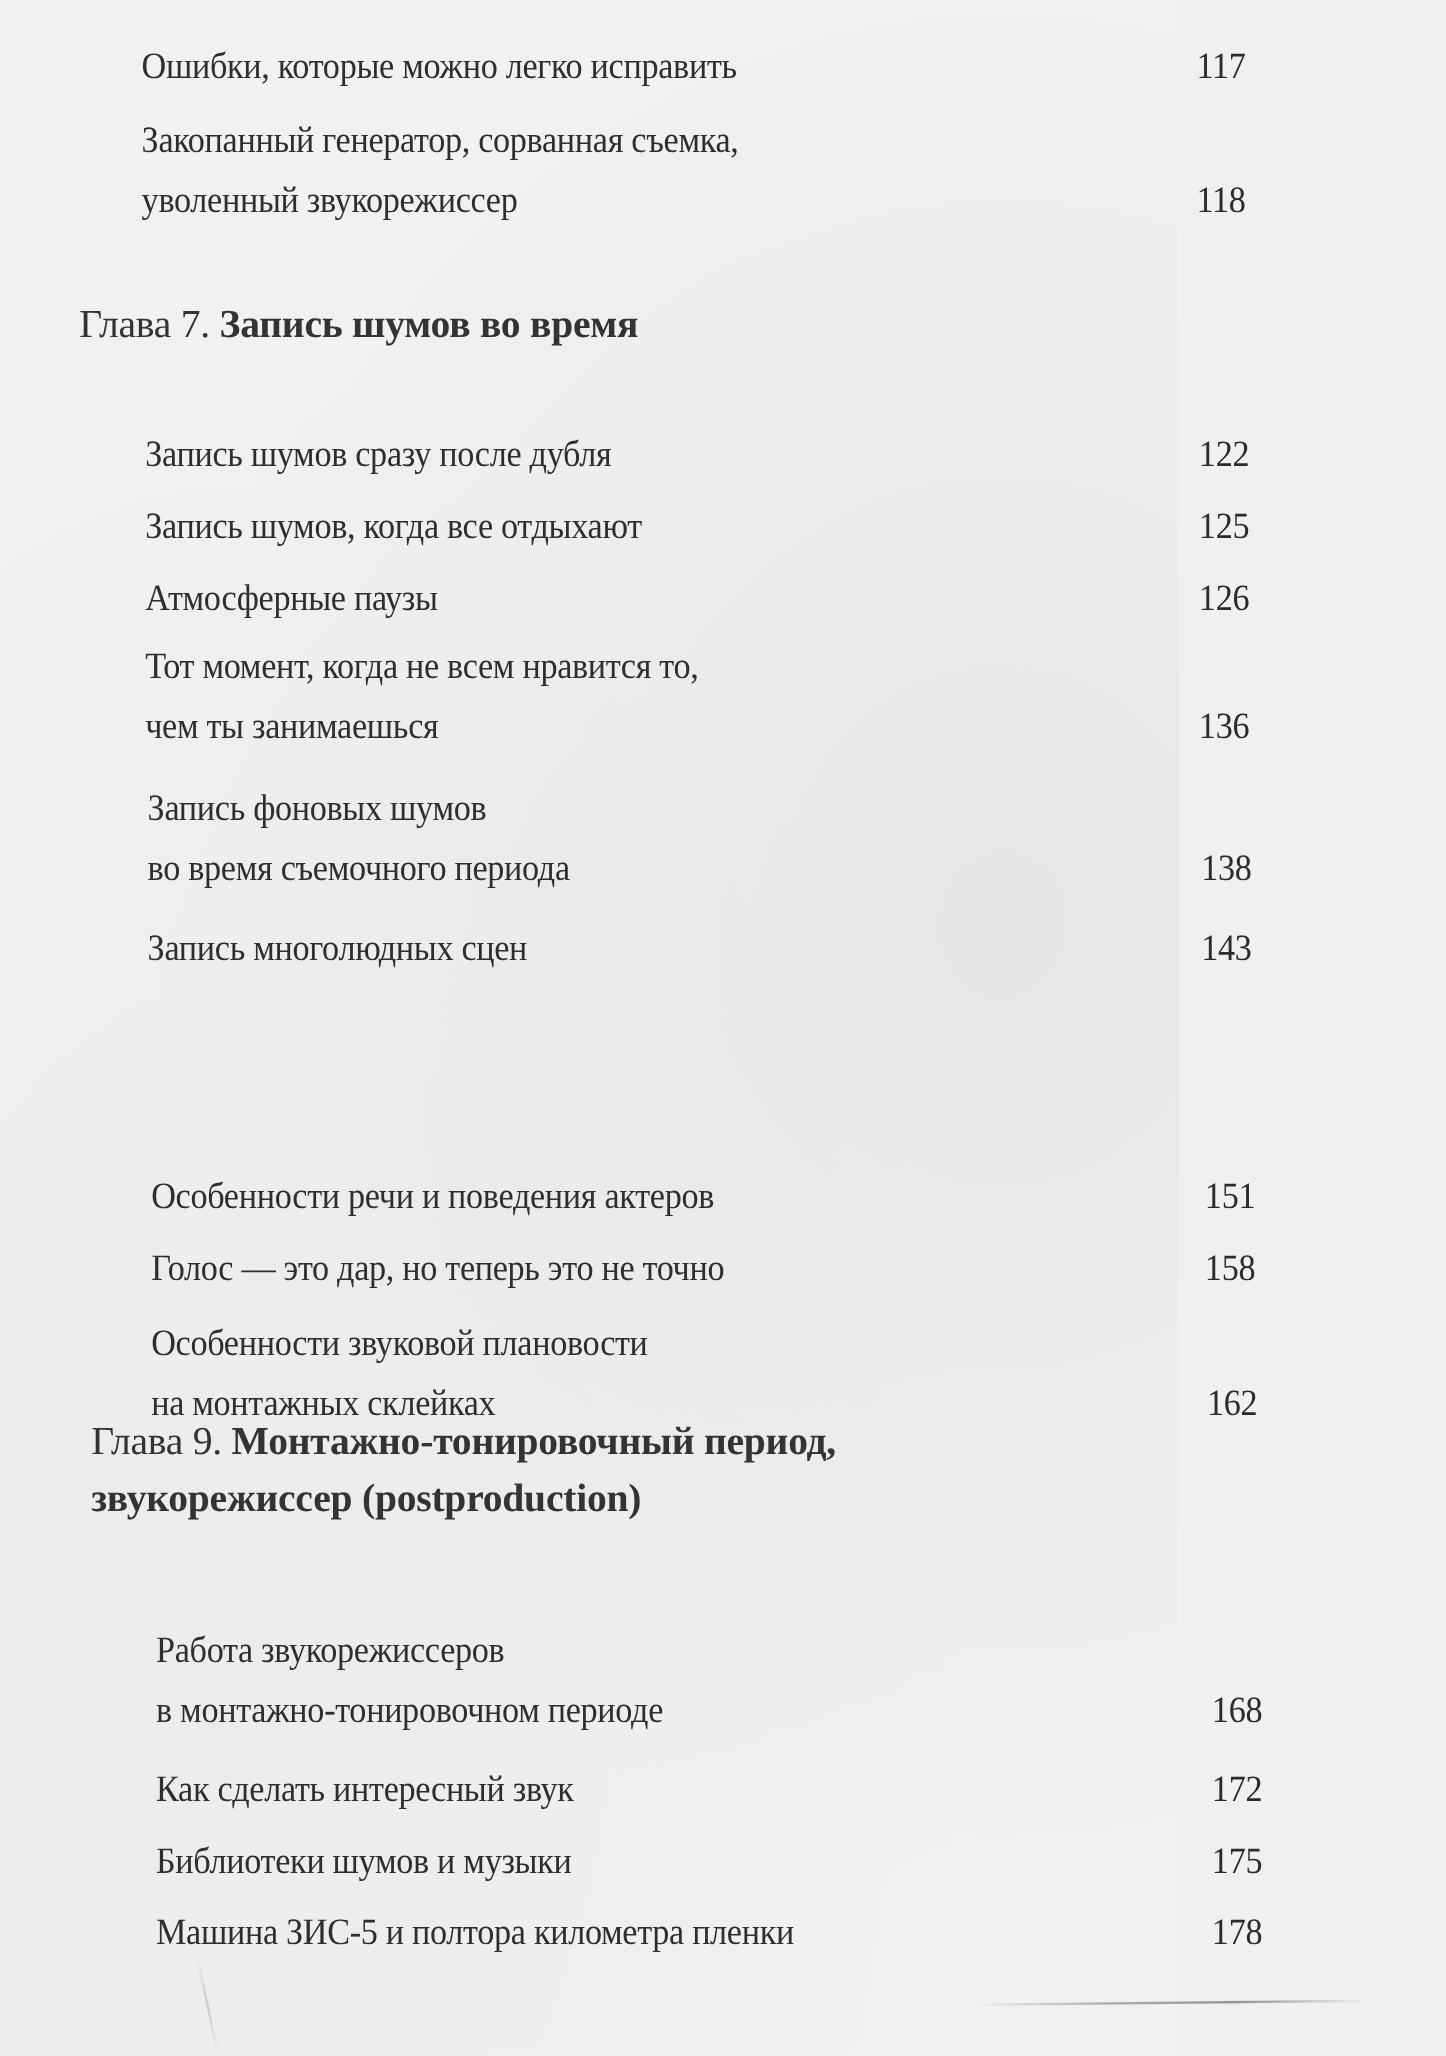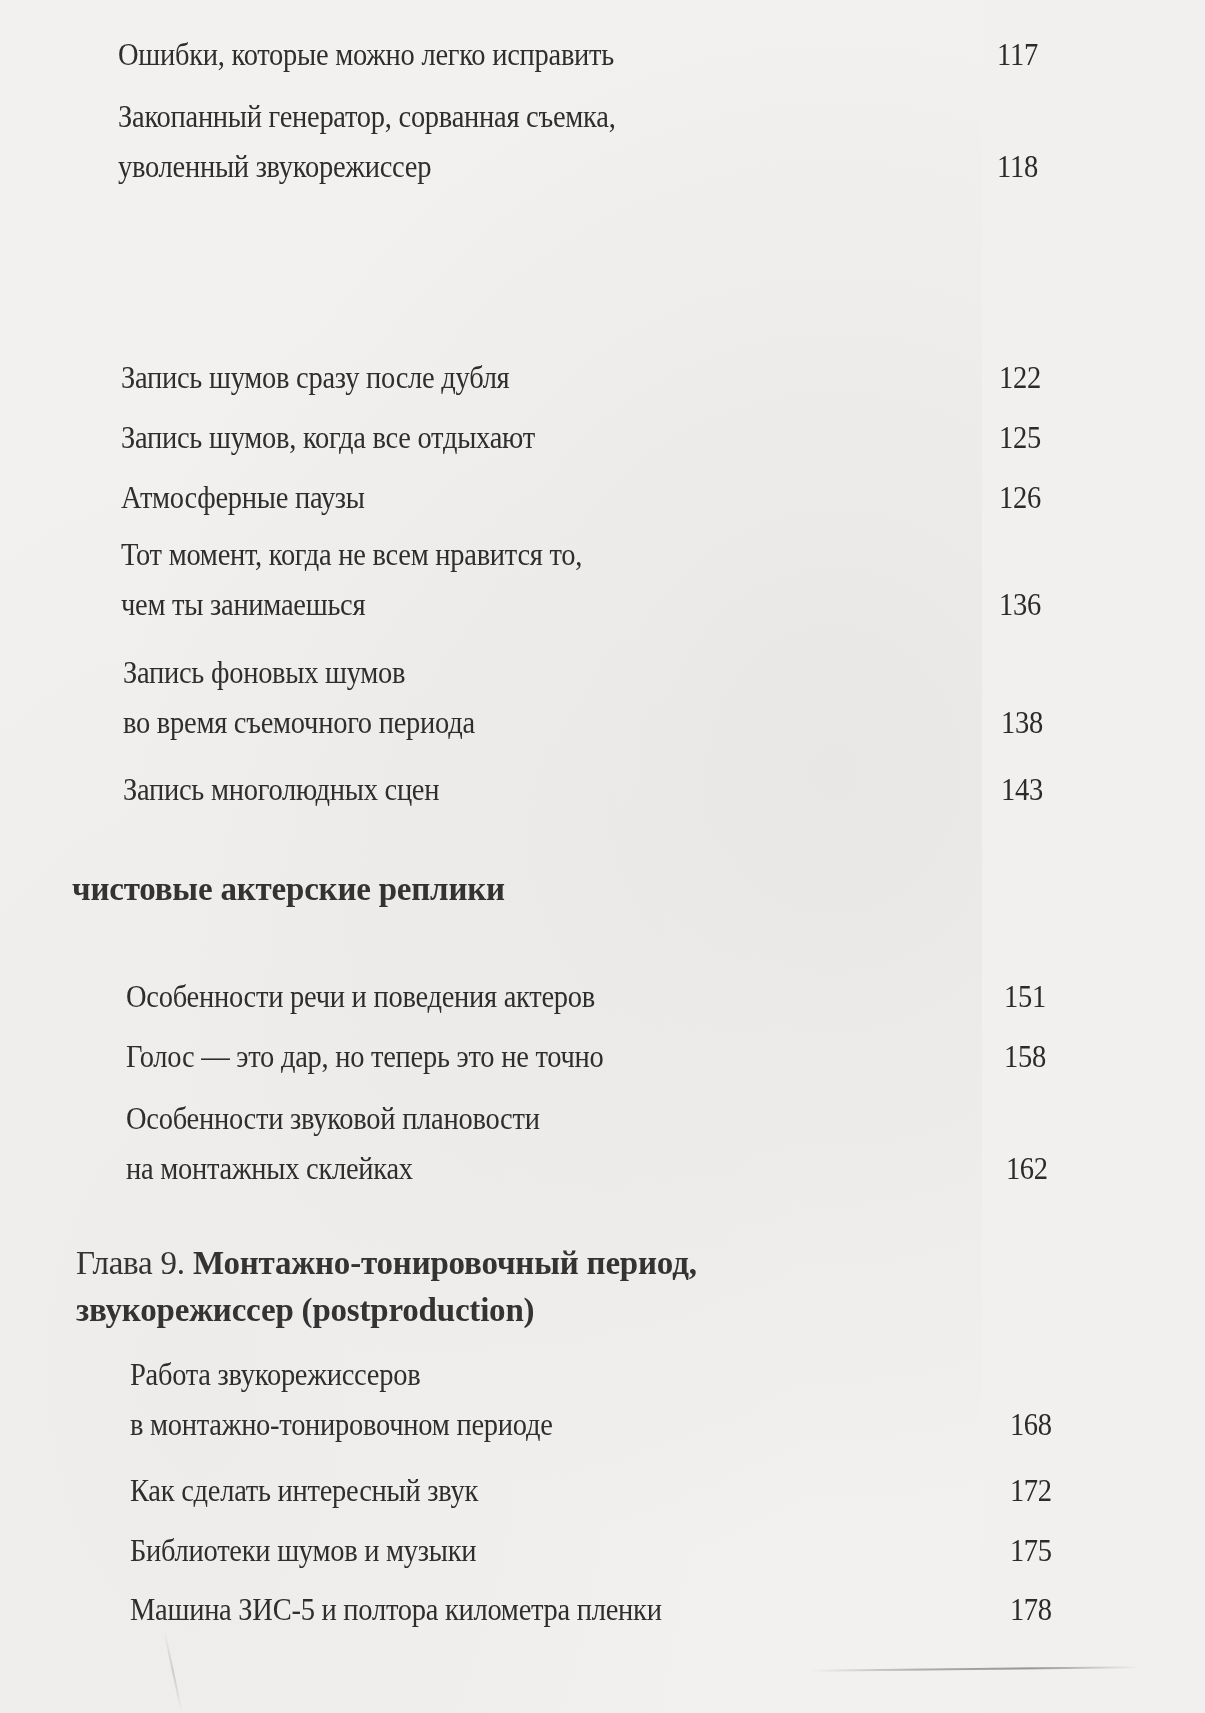"Глава 7. Запись шумов во" span.line { html: none -> <span> <span>Глава 7.</span> <span>Запись шумов во время</span> </span> }
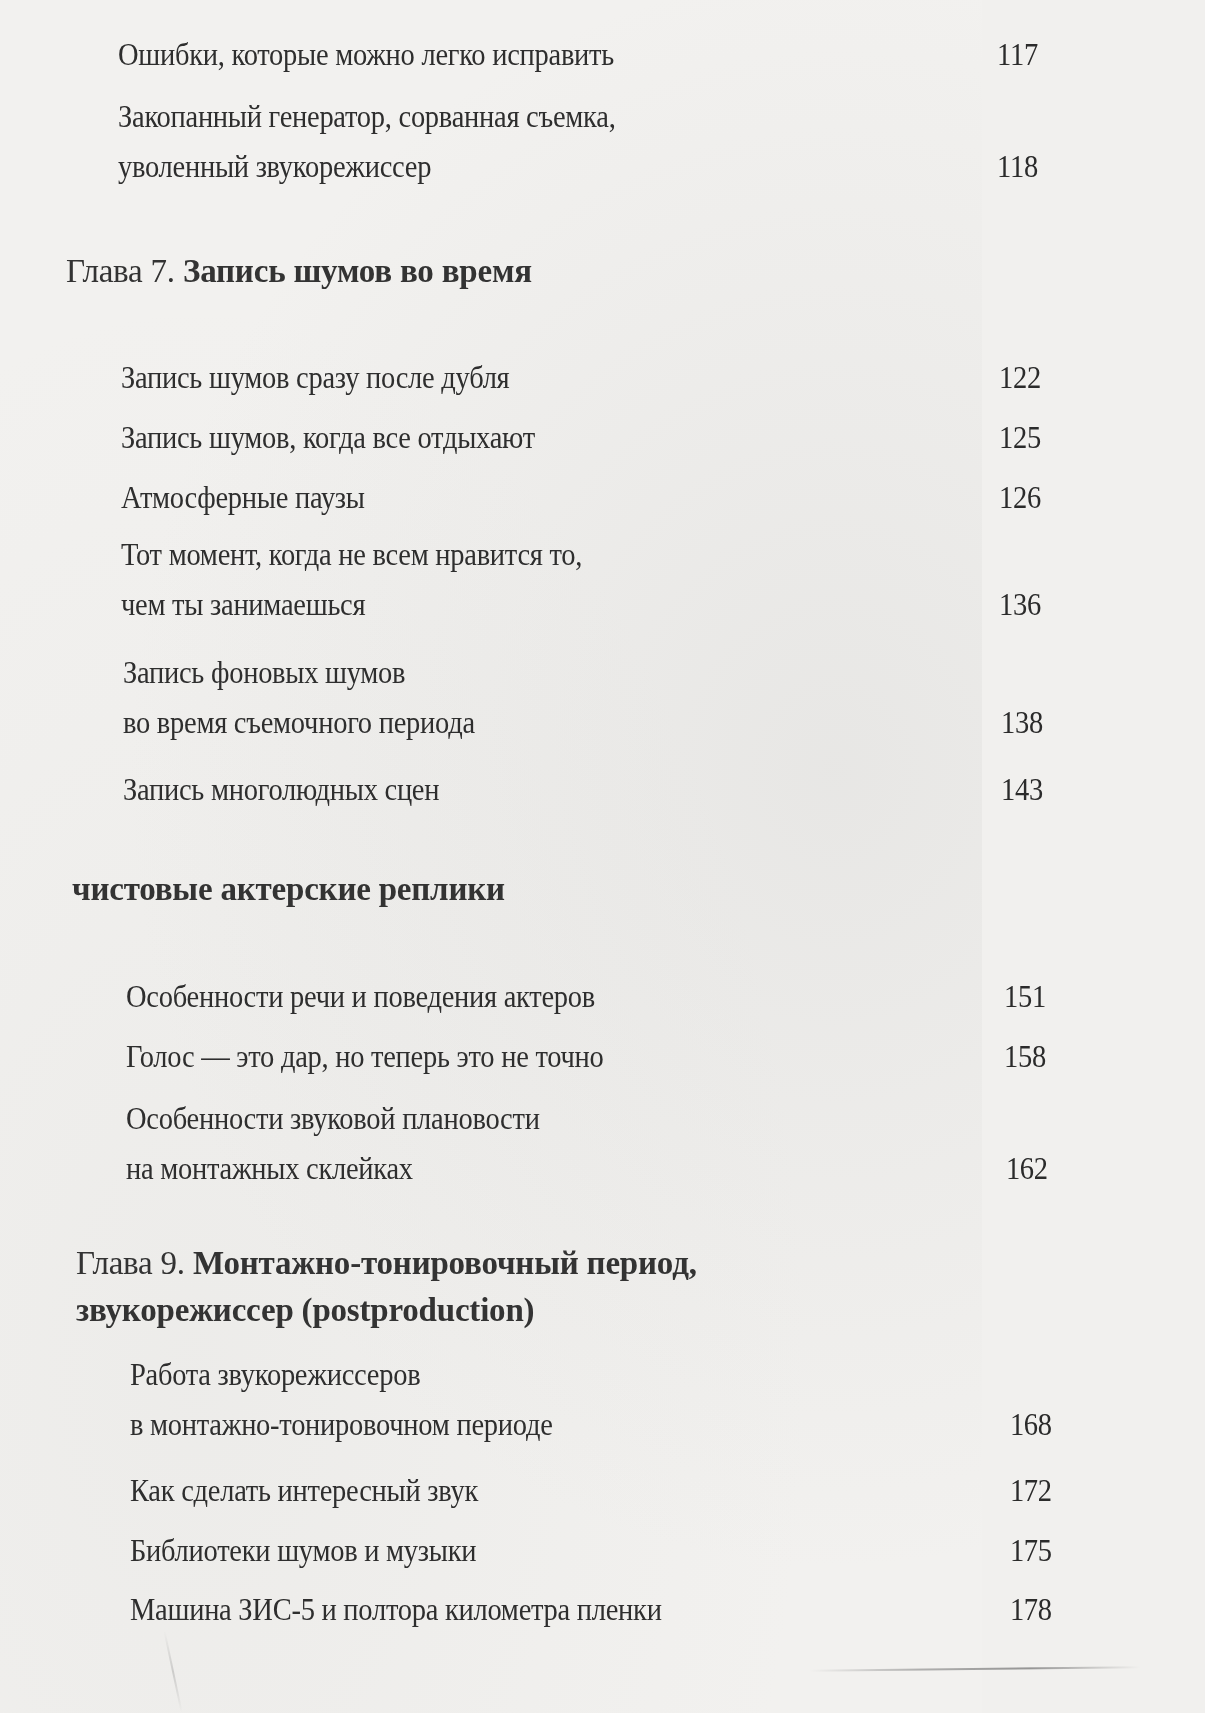"чистовые актерские реплики" span.line { html: <span>чистовые актерские реплики</span> -> none }
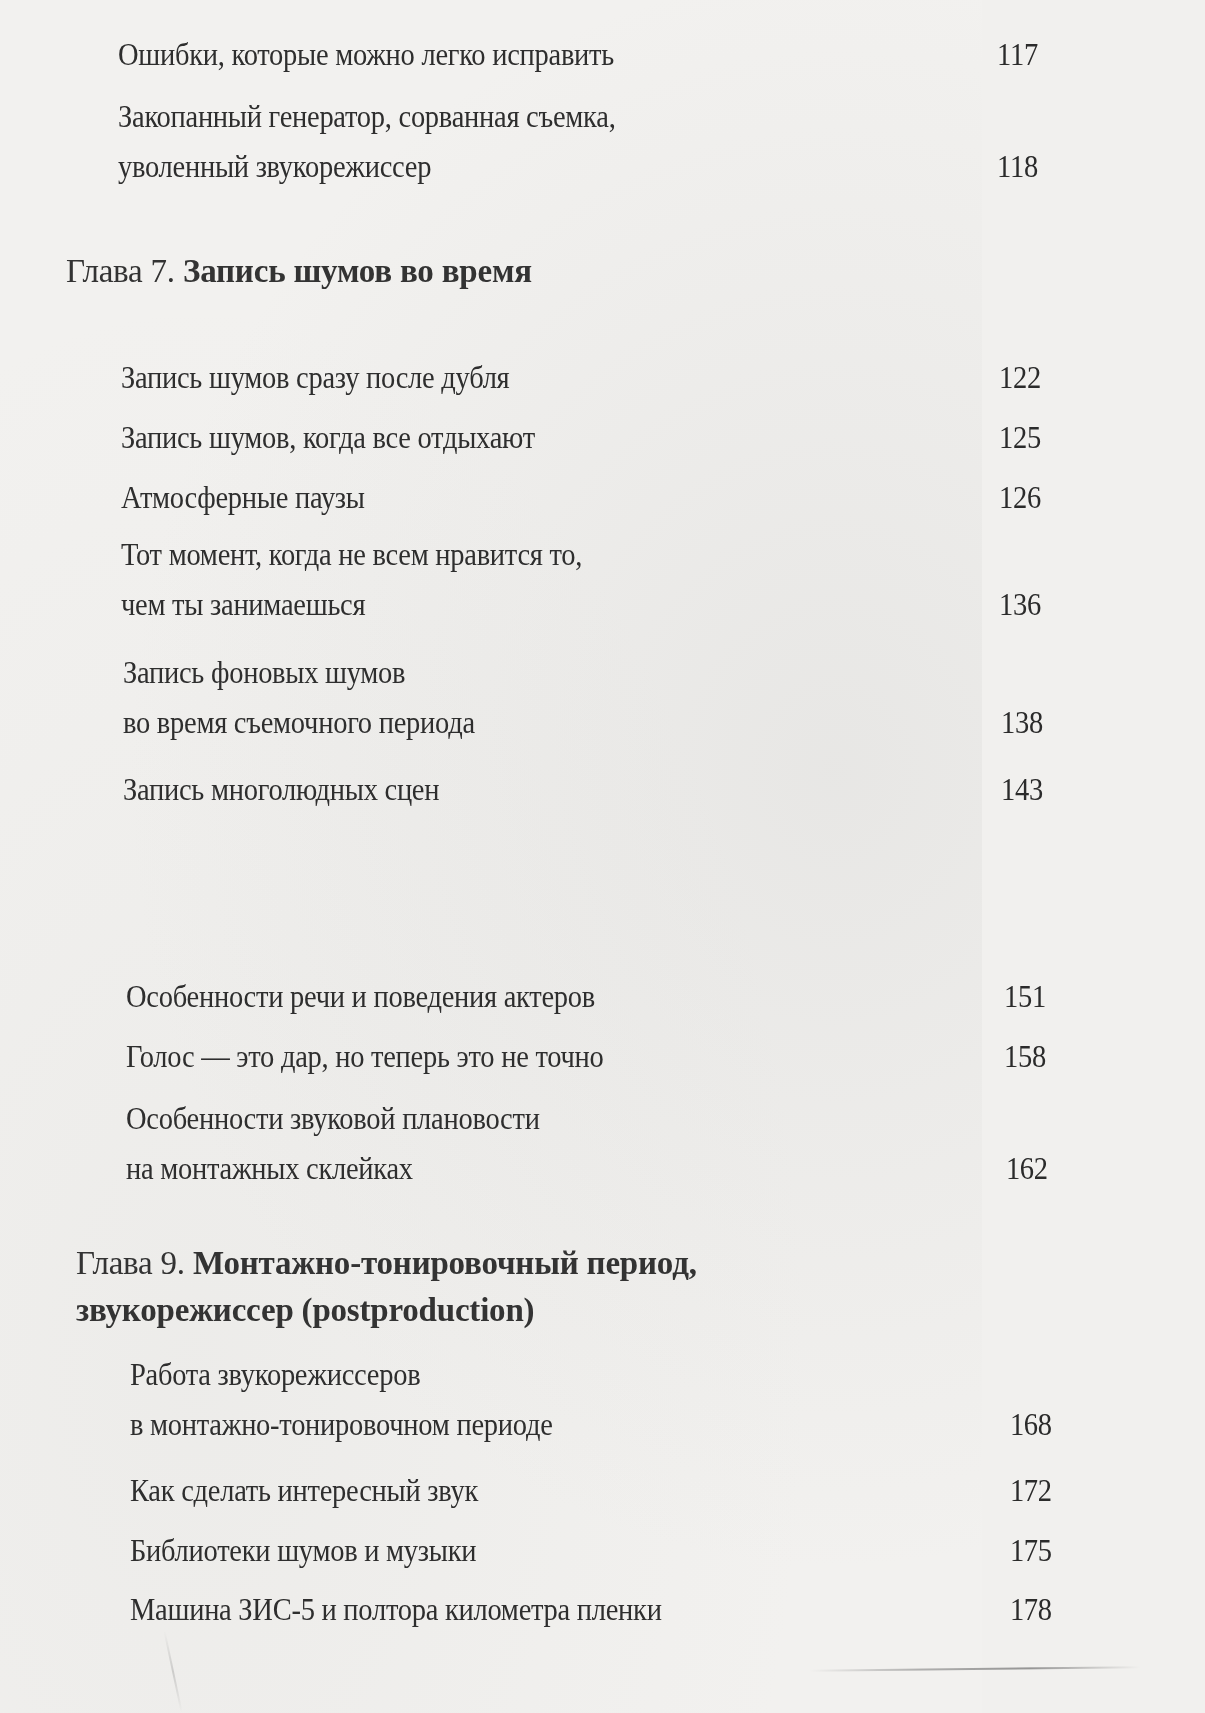"Глава 9. Монтажно-тонировочный период," div.chapter { top: 1240px -> 1179px }
